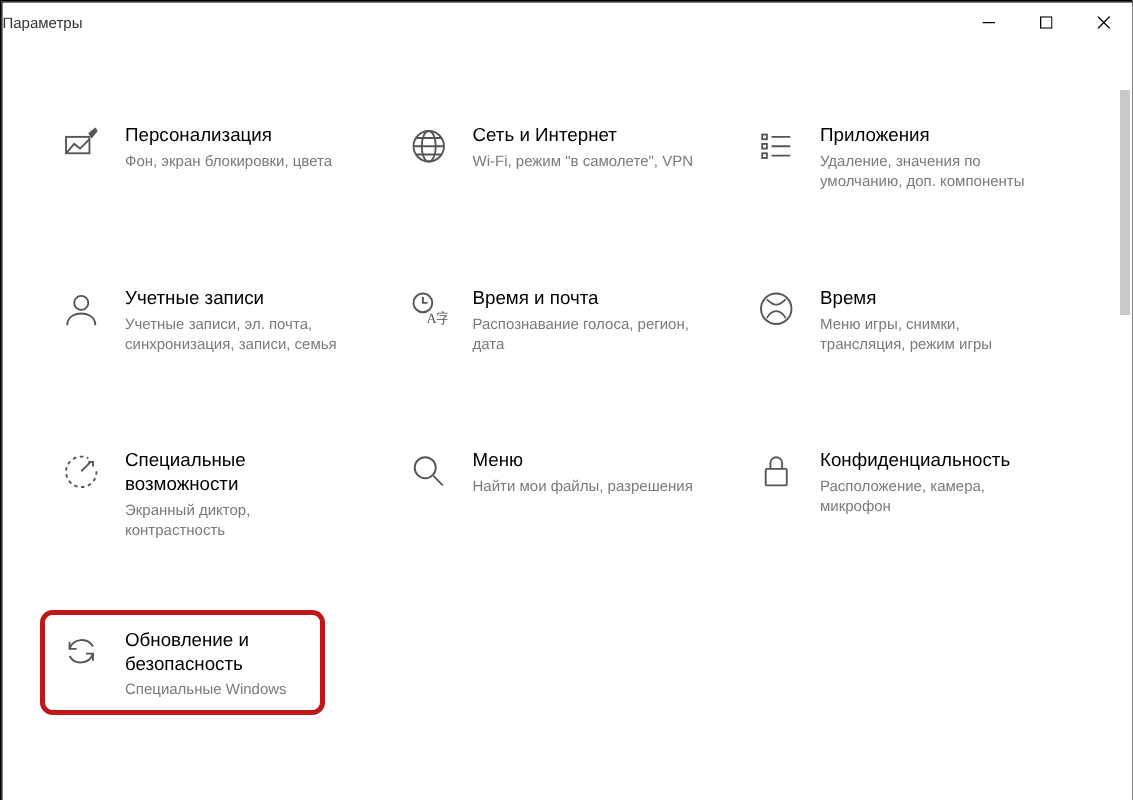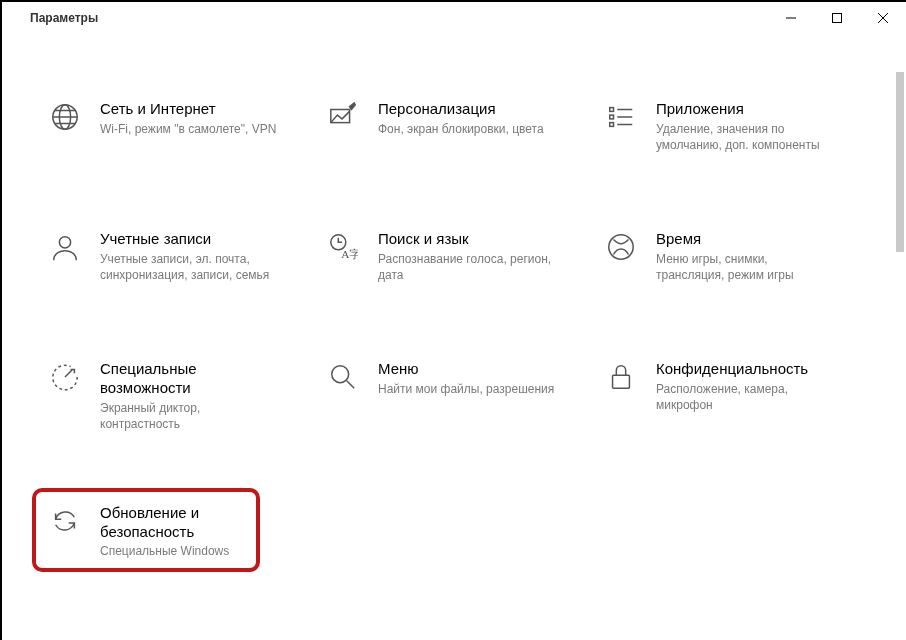"Параметры" .titlebar { font-weight: bold -> none; padding-left: 28px -> 0 }
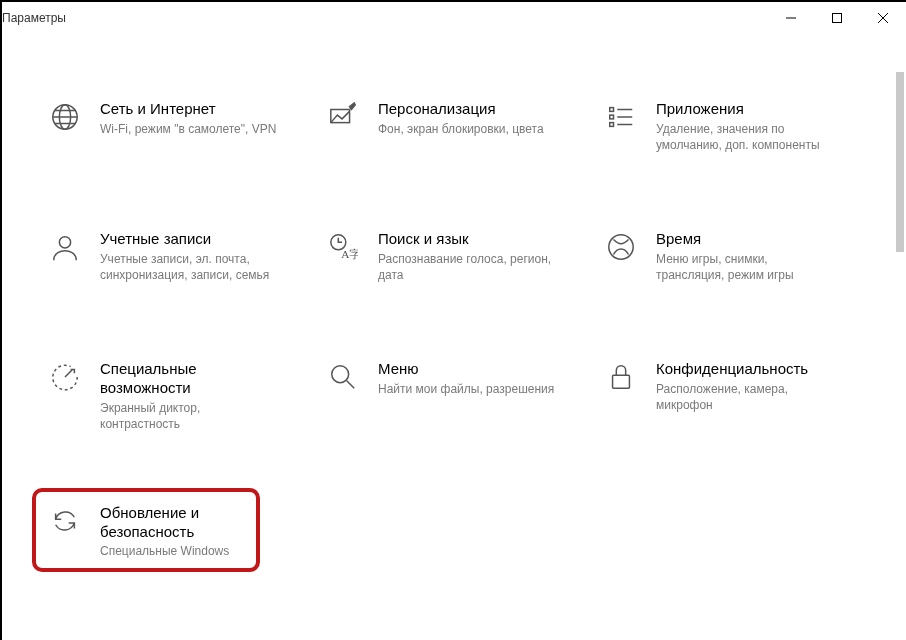"Сеть и Интернет" div.tile { order: before "Персонализация" -> after "Персонализация" }
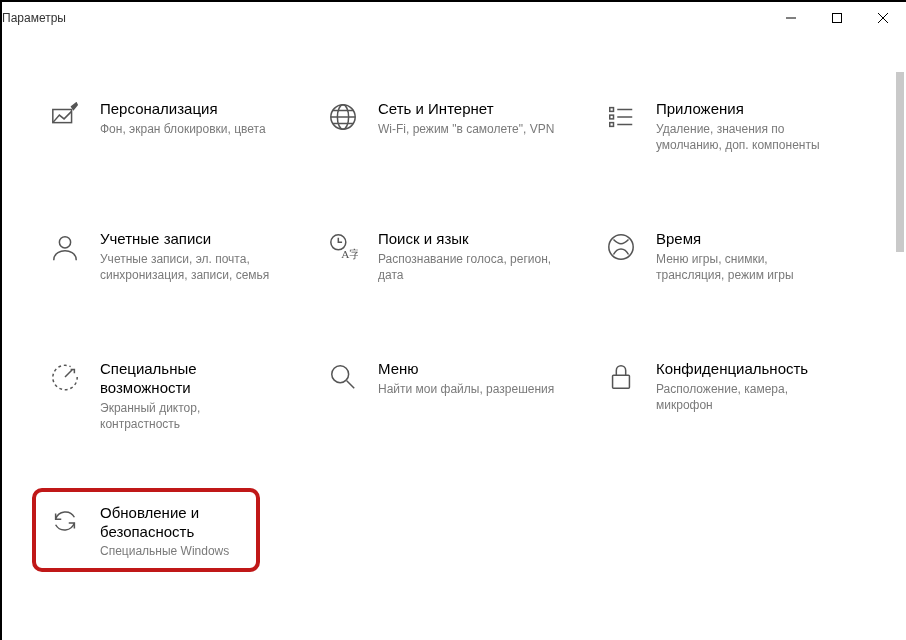"Поиск и язык" div.tile-title { text: Поиск и язык -> Время и почта }
